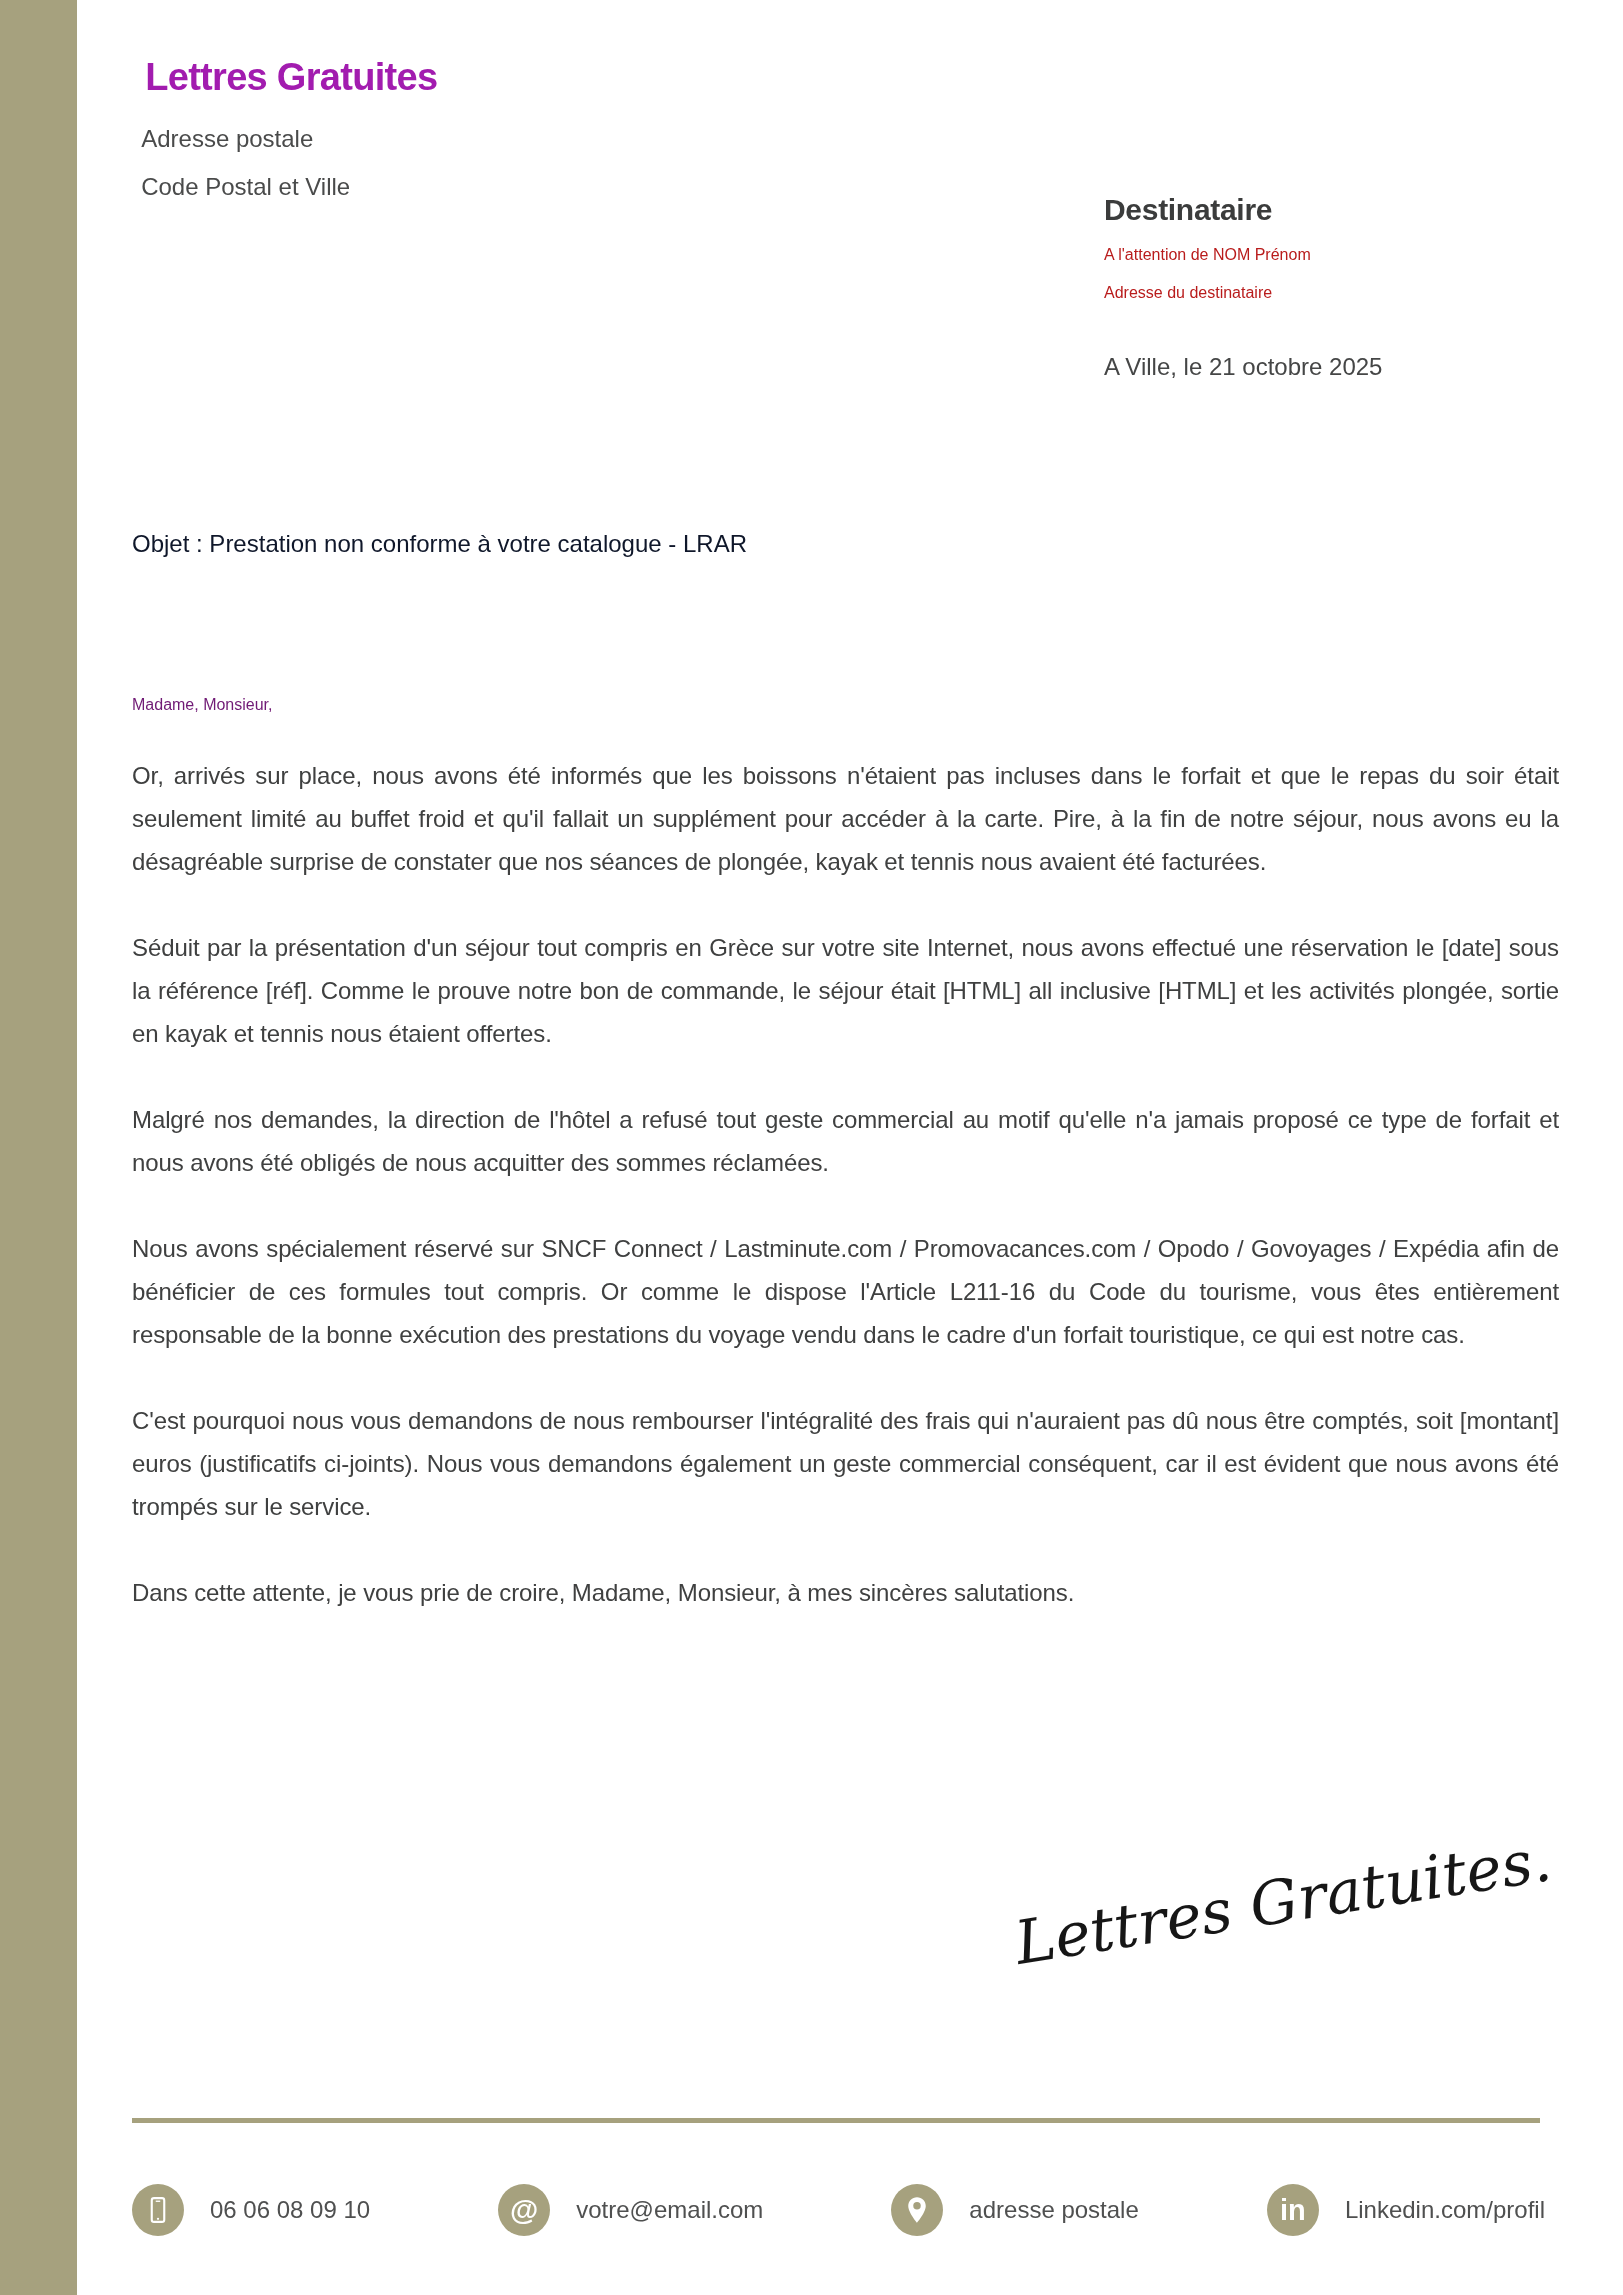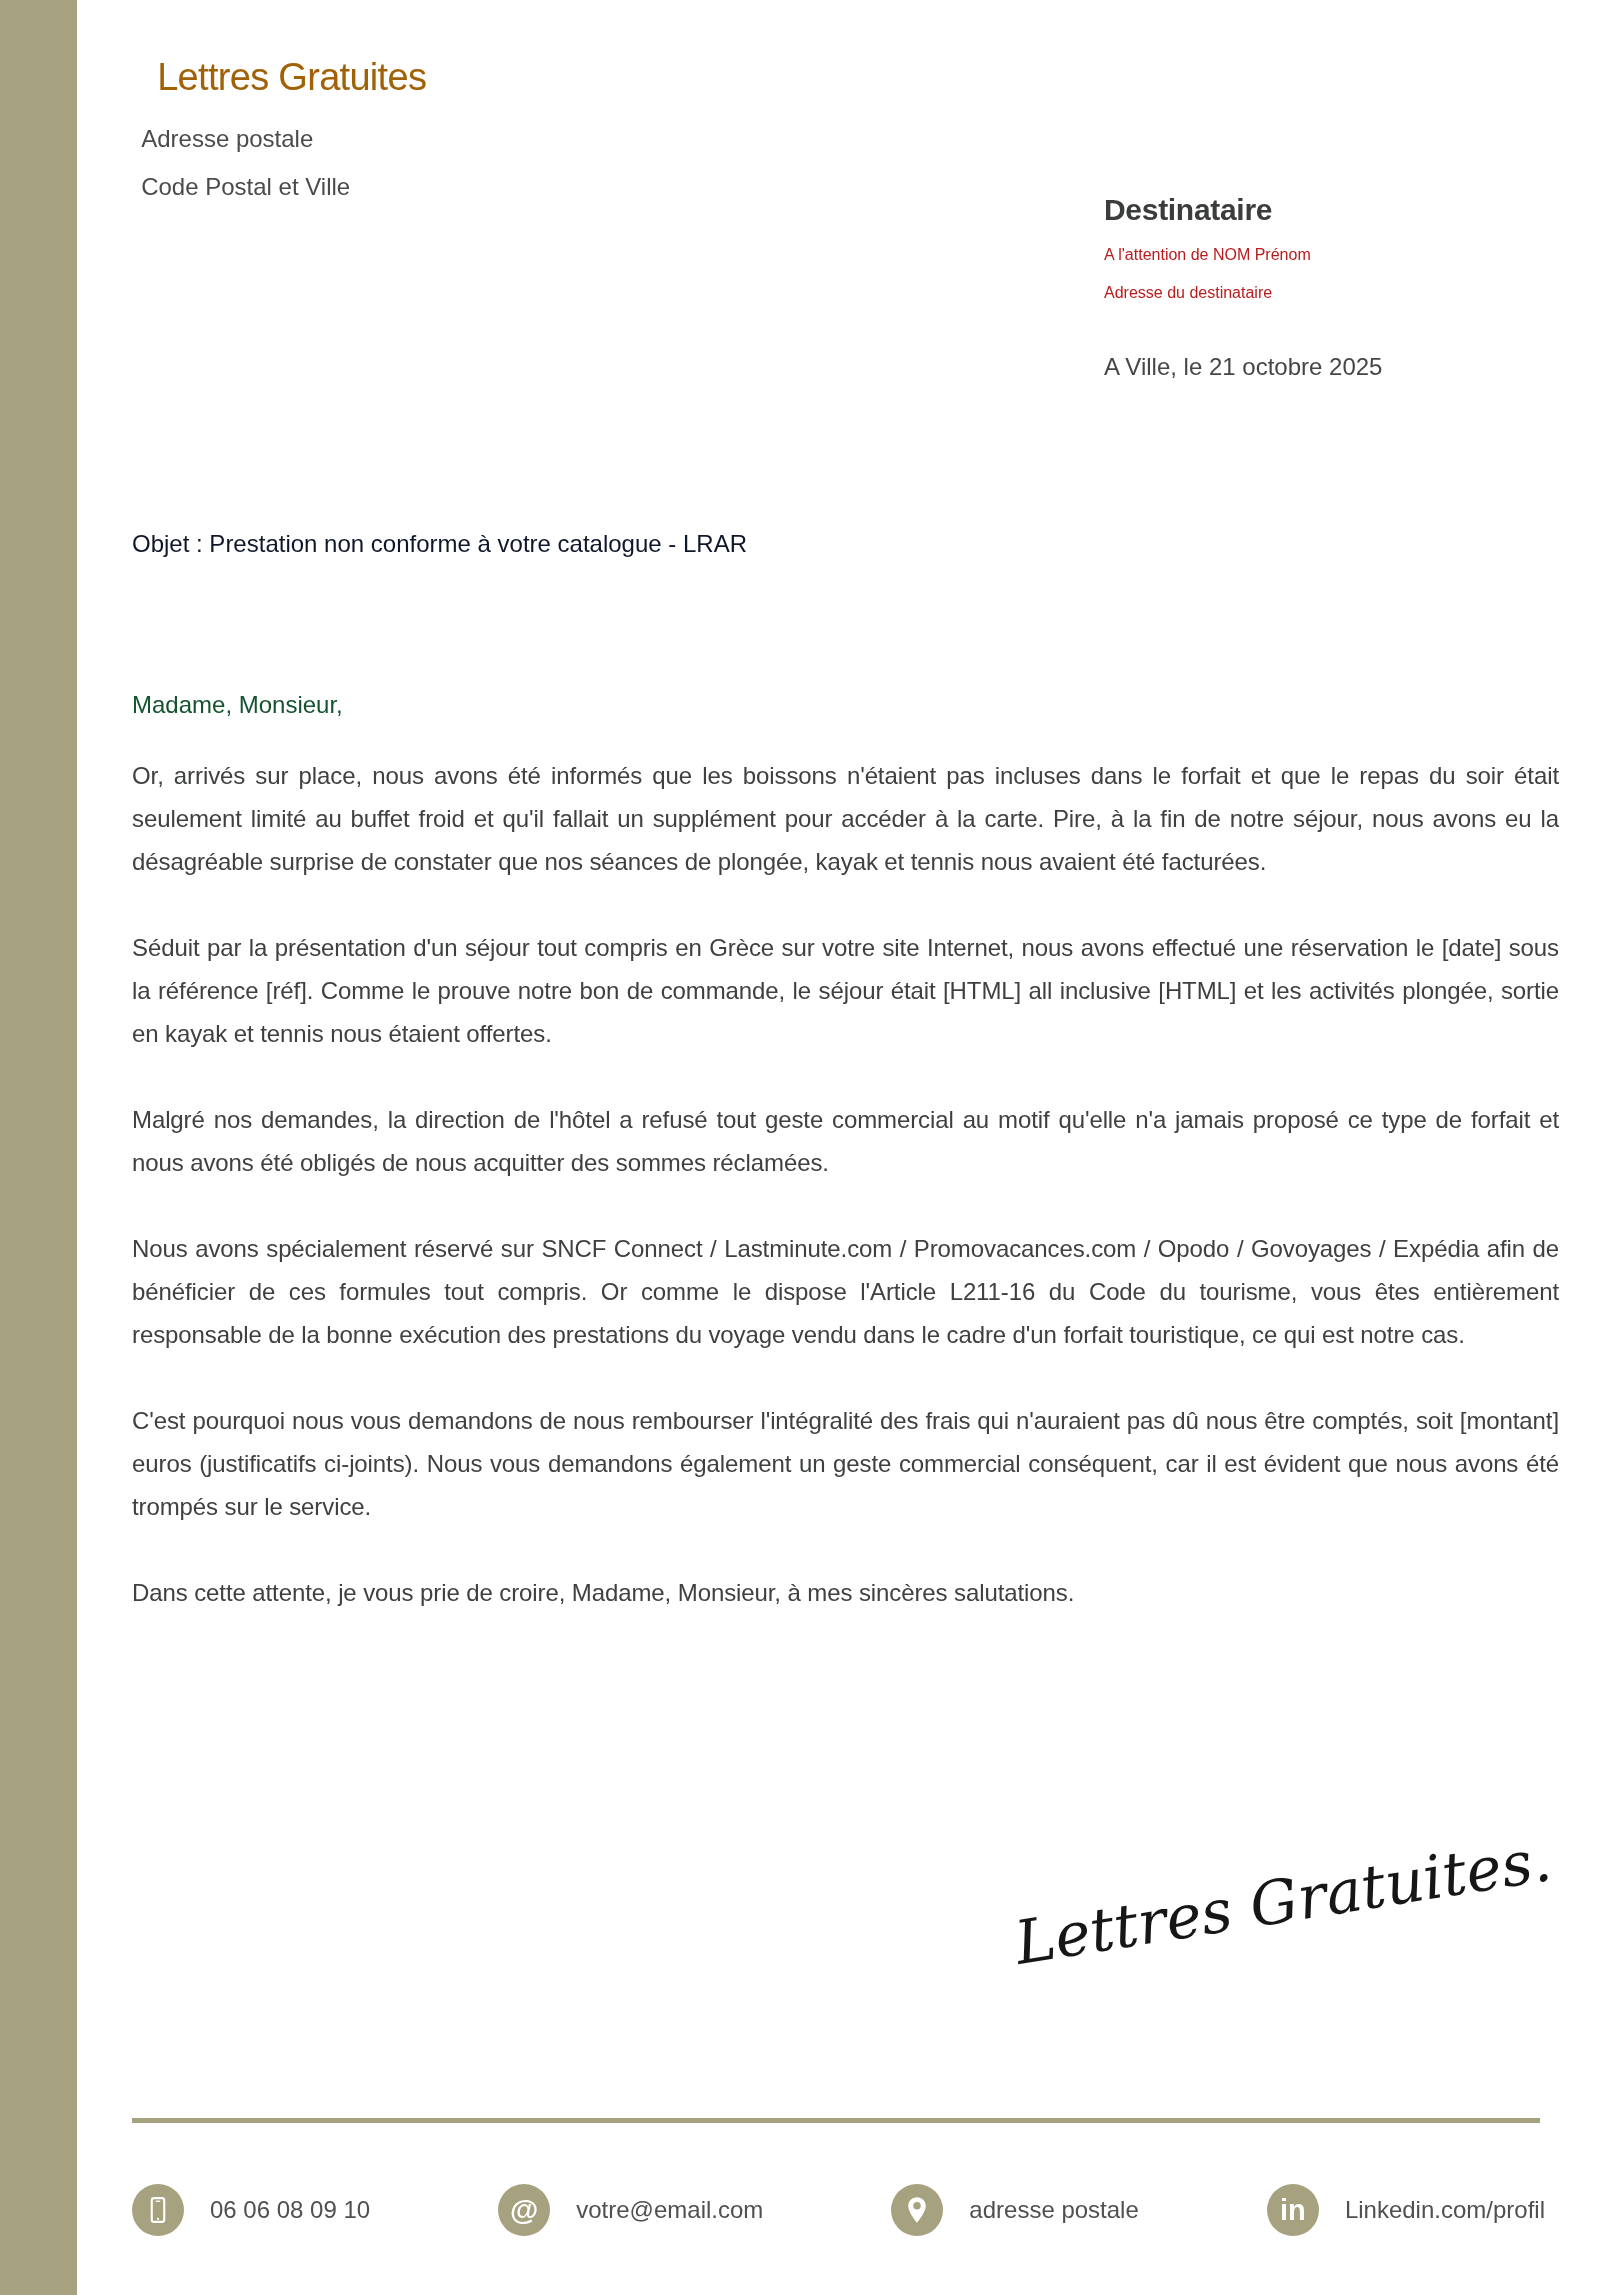"Lettres Gratuites" .sender h1 { color: #a16207 -> #a21caf; font-weight: 400 -> 700; margin: 0 0 17px 16px -> 0 0 17px 4px }
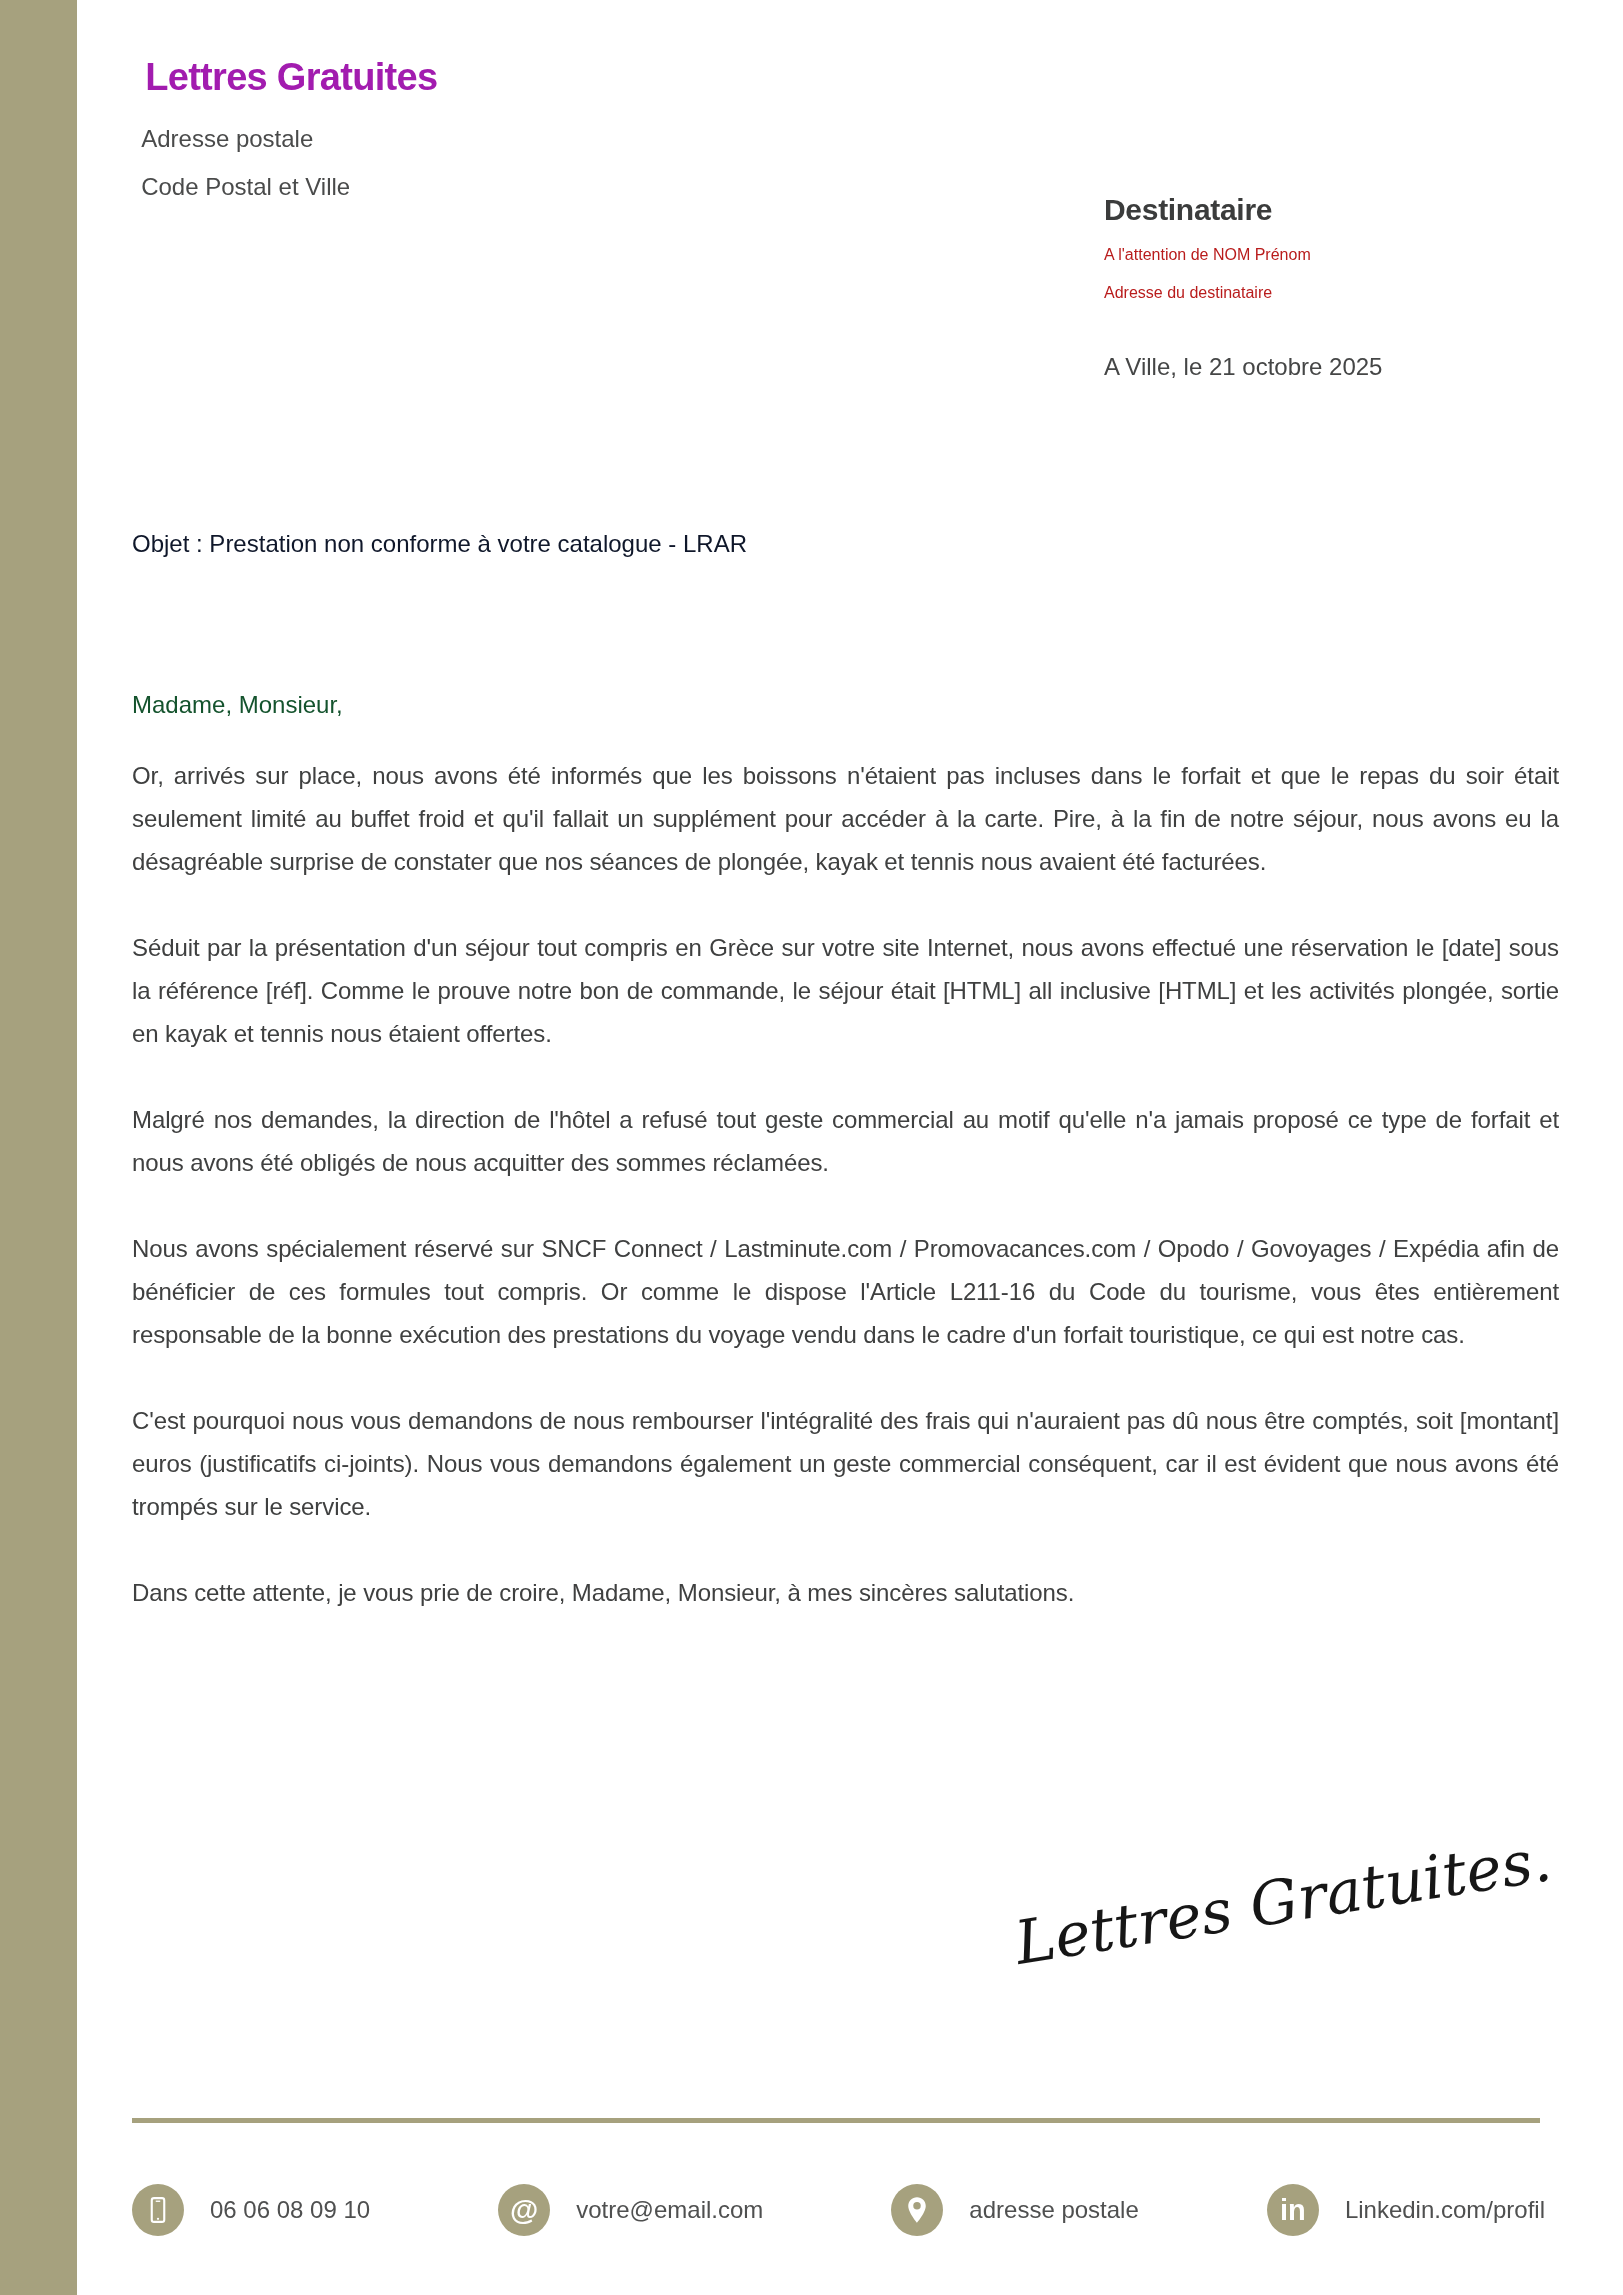"Madame, Monsieur," .salutation { color: #14532d -> #701a75; font-size: 24px -> 16px }
